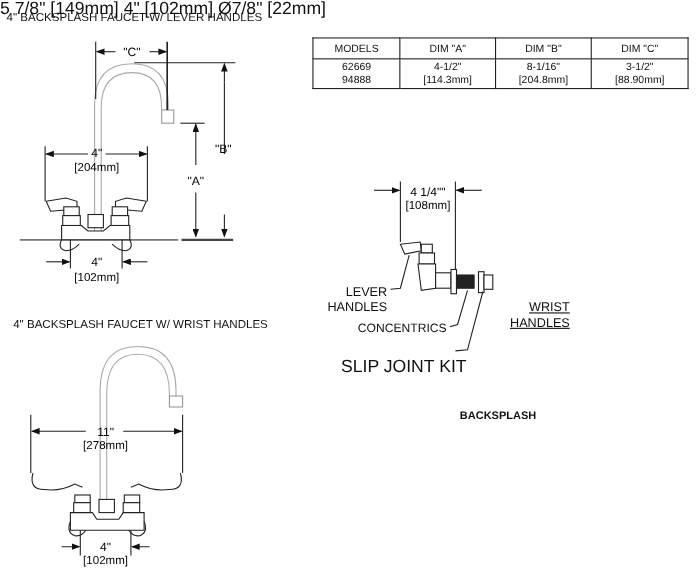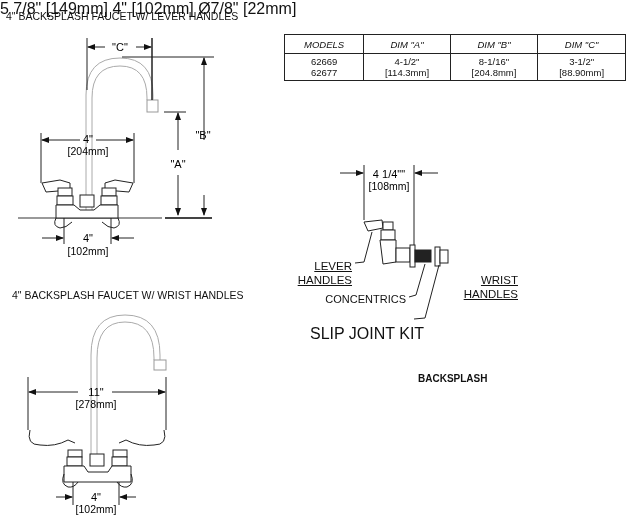"MODELS" table.specs th { font-style: italic -> none }
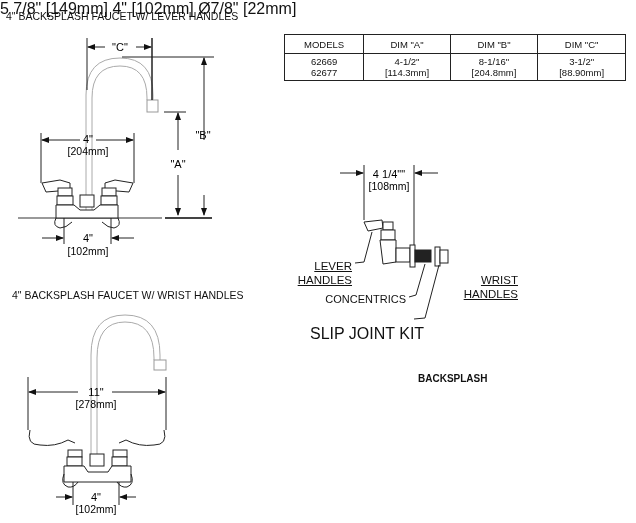"62677" div { text: 62677 -> 94888 }
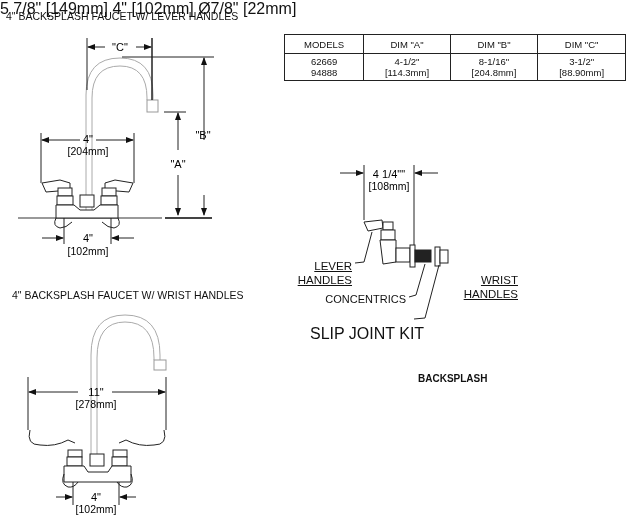"LEVER" div.abs { text-decoration: underline -> none }
